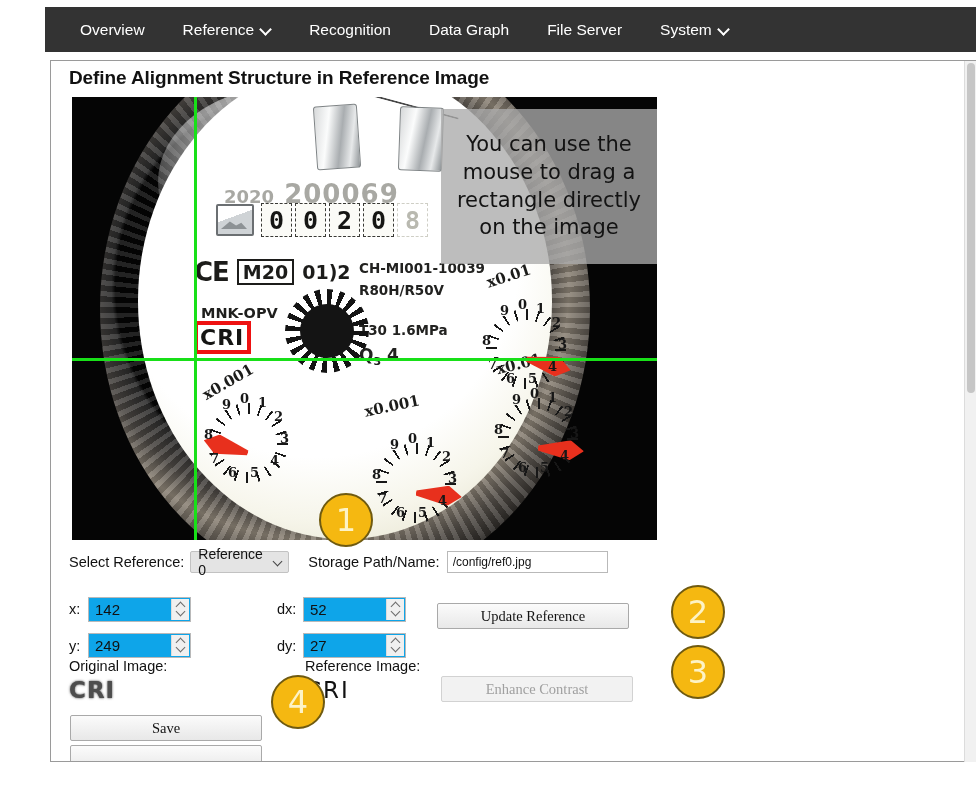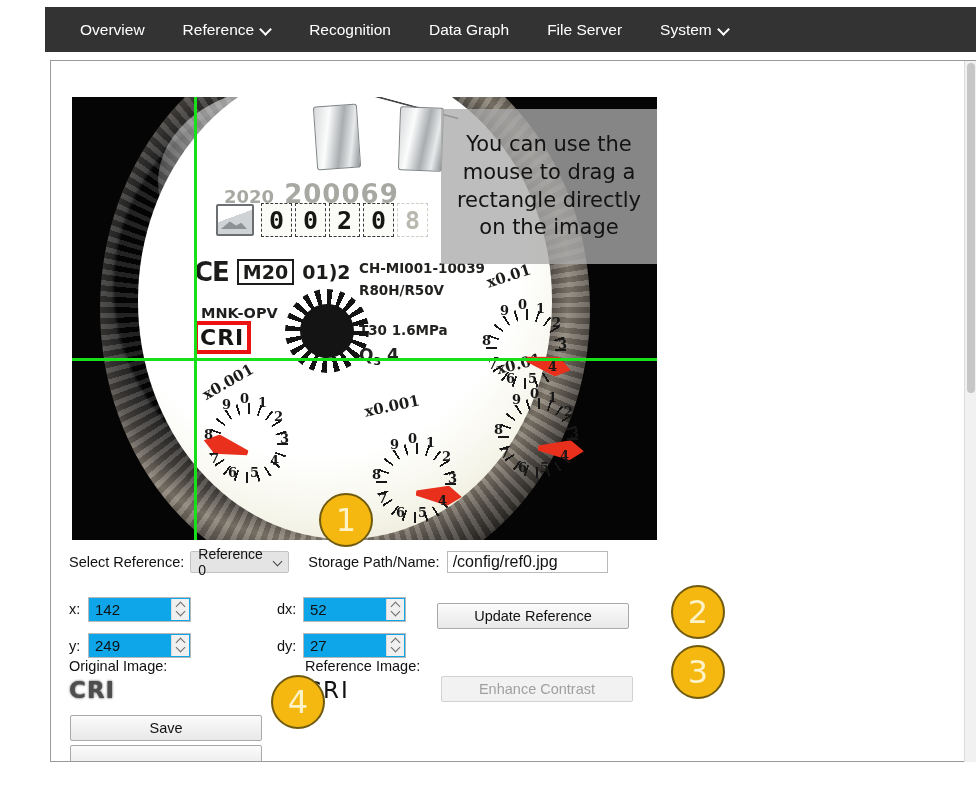"Define Alignment Structure in Reference" div.page-title { html: none -> <div>Define Alignment Structure in Reference Image</div> }
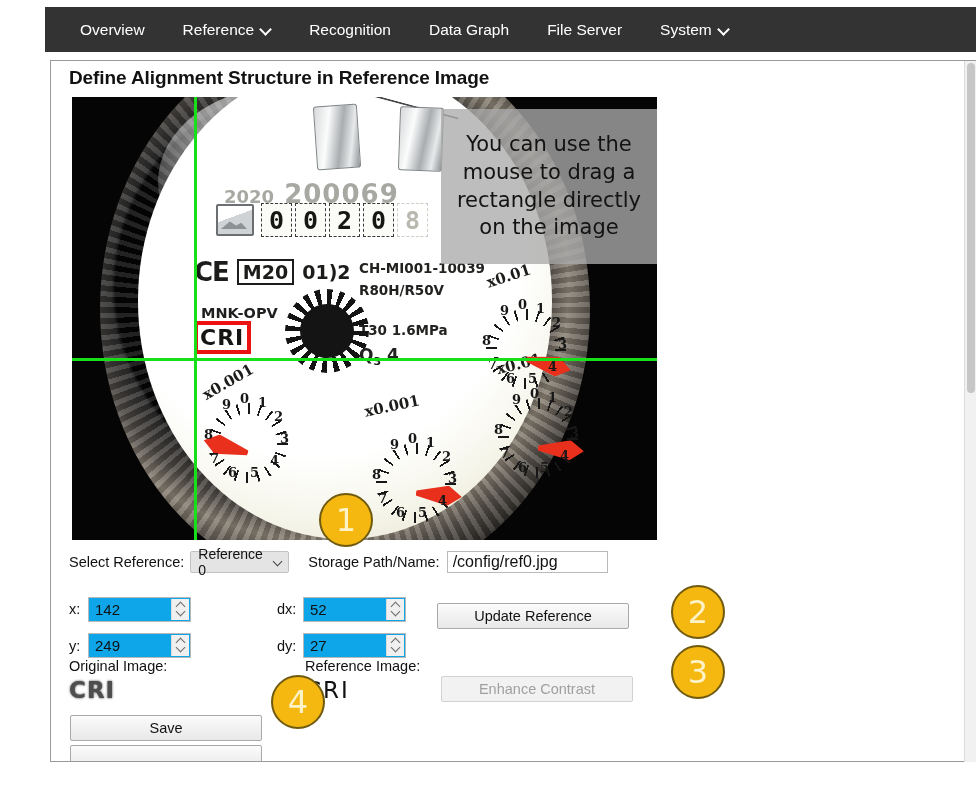"/config/ref0.jpg" .txtfield { font-size: 16px -> 12px }
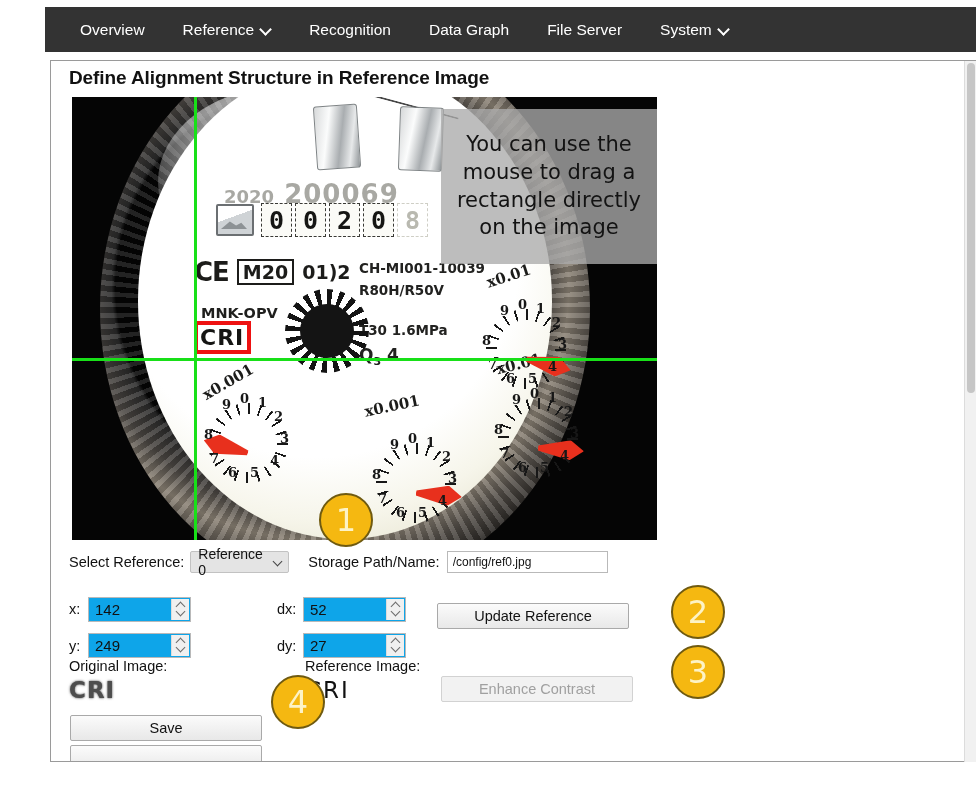"Update Reference" .btn { font-family: Liberation Sans, sans-serif -> Liberation Serif, serif }
